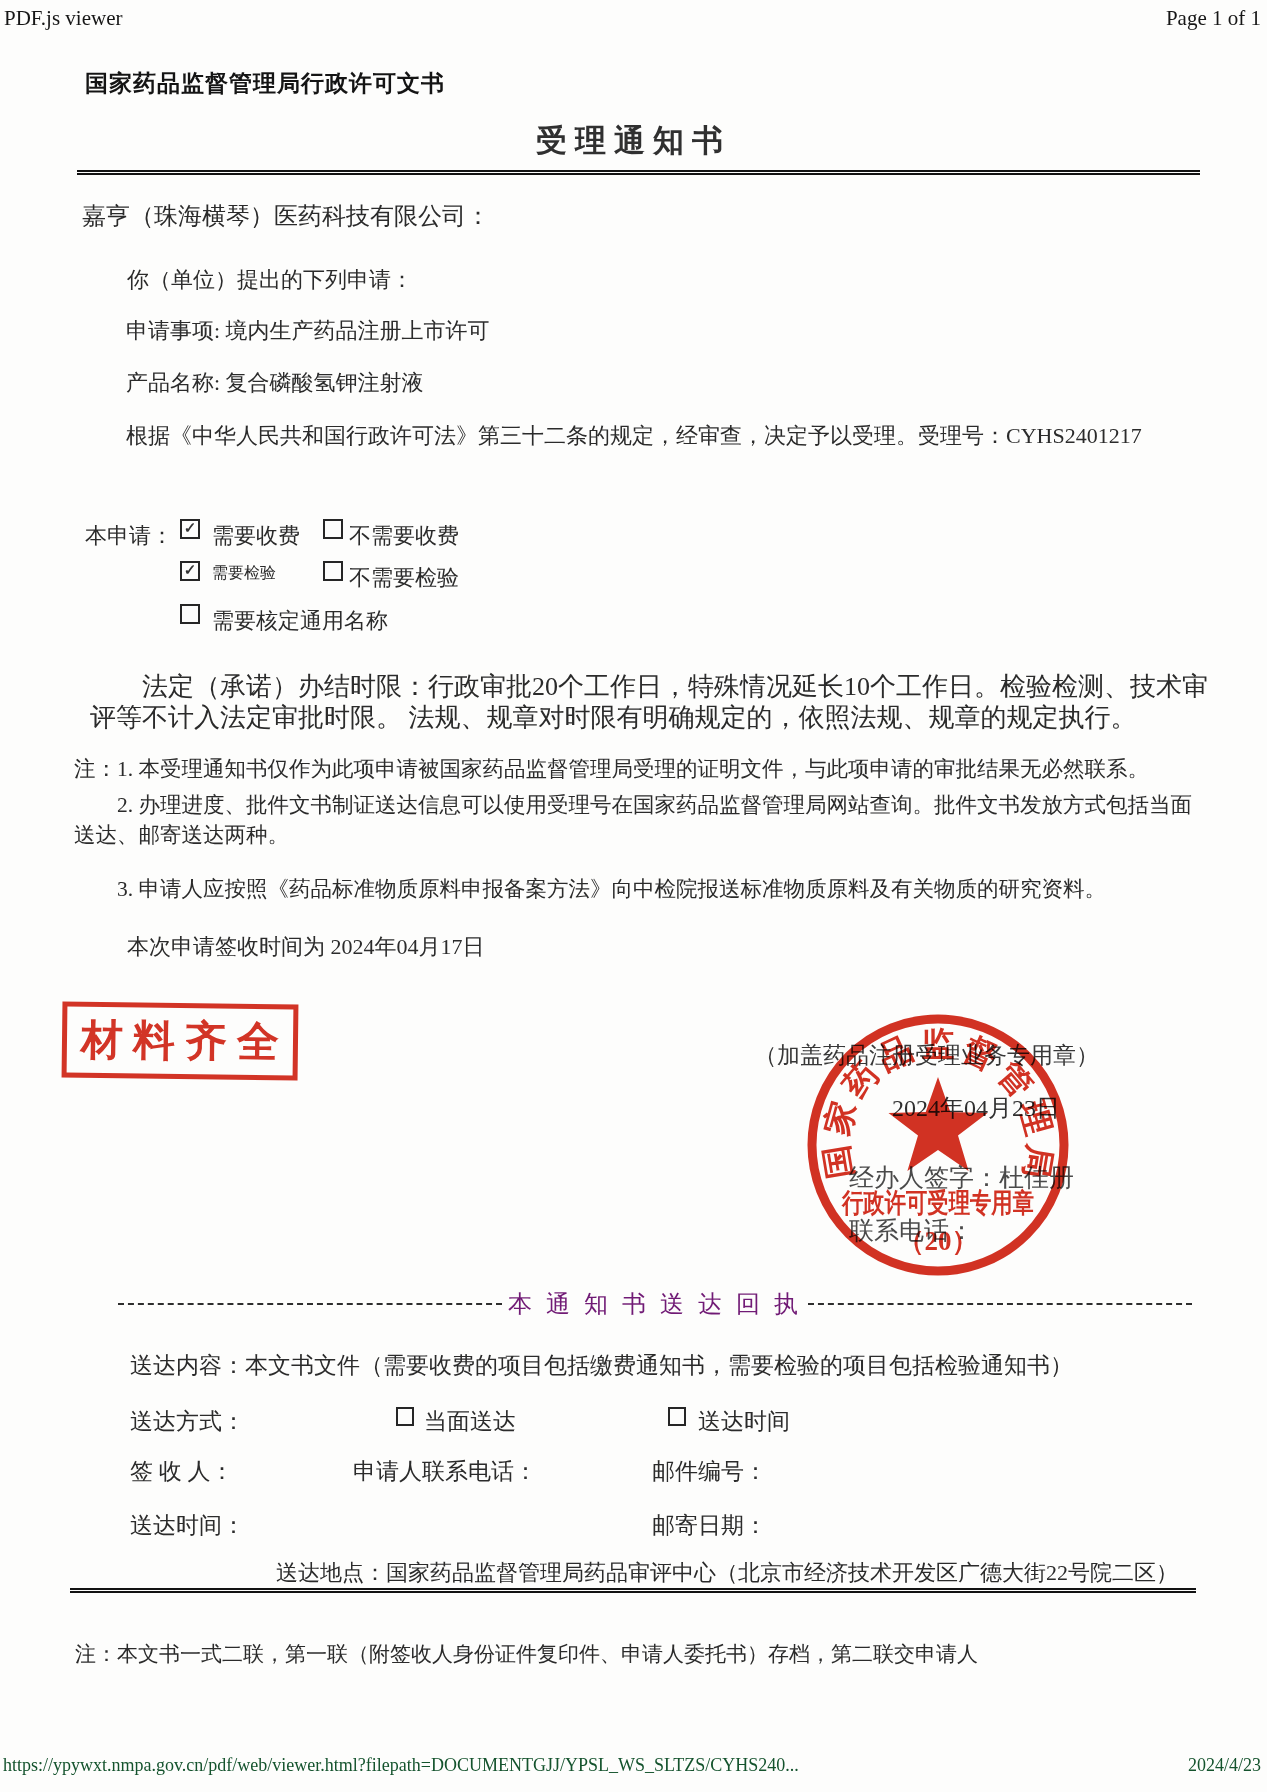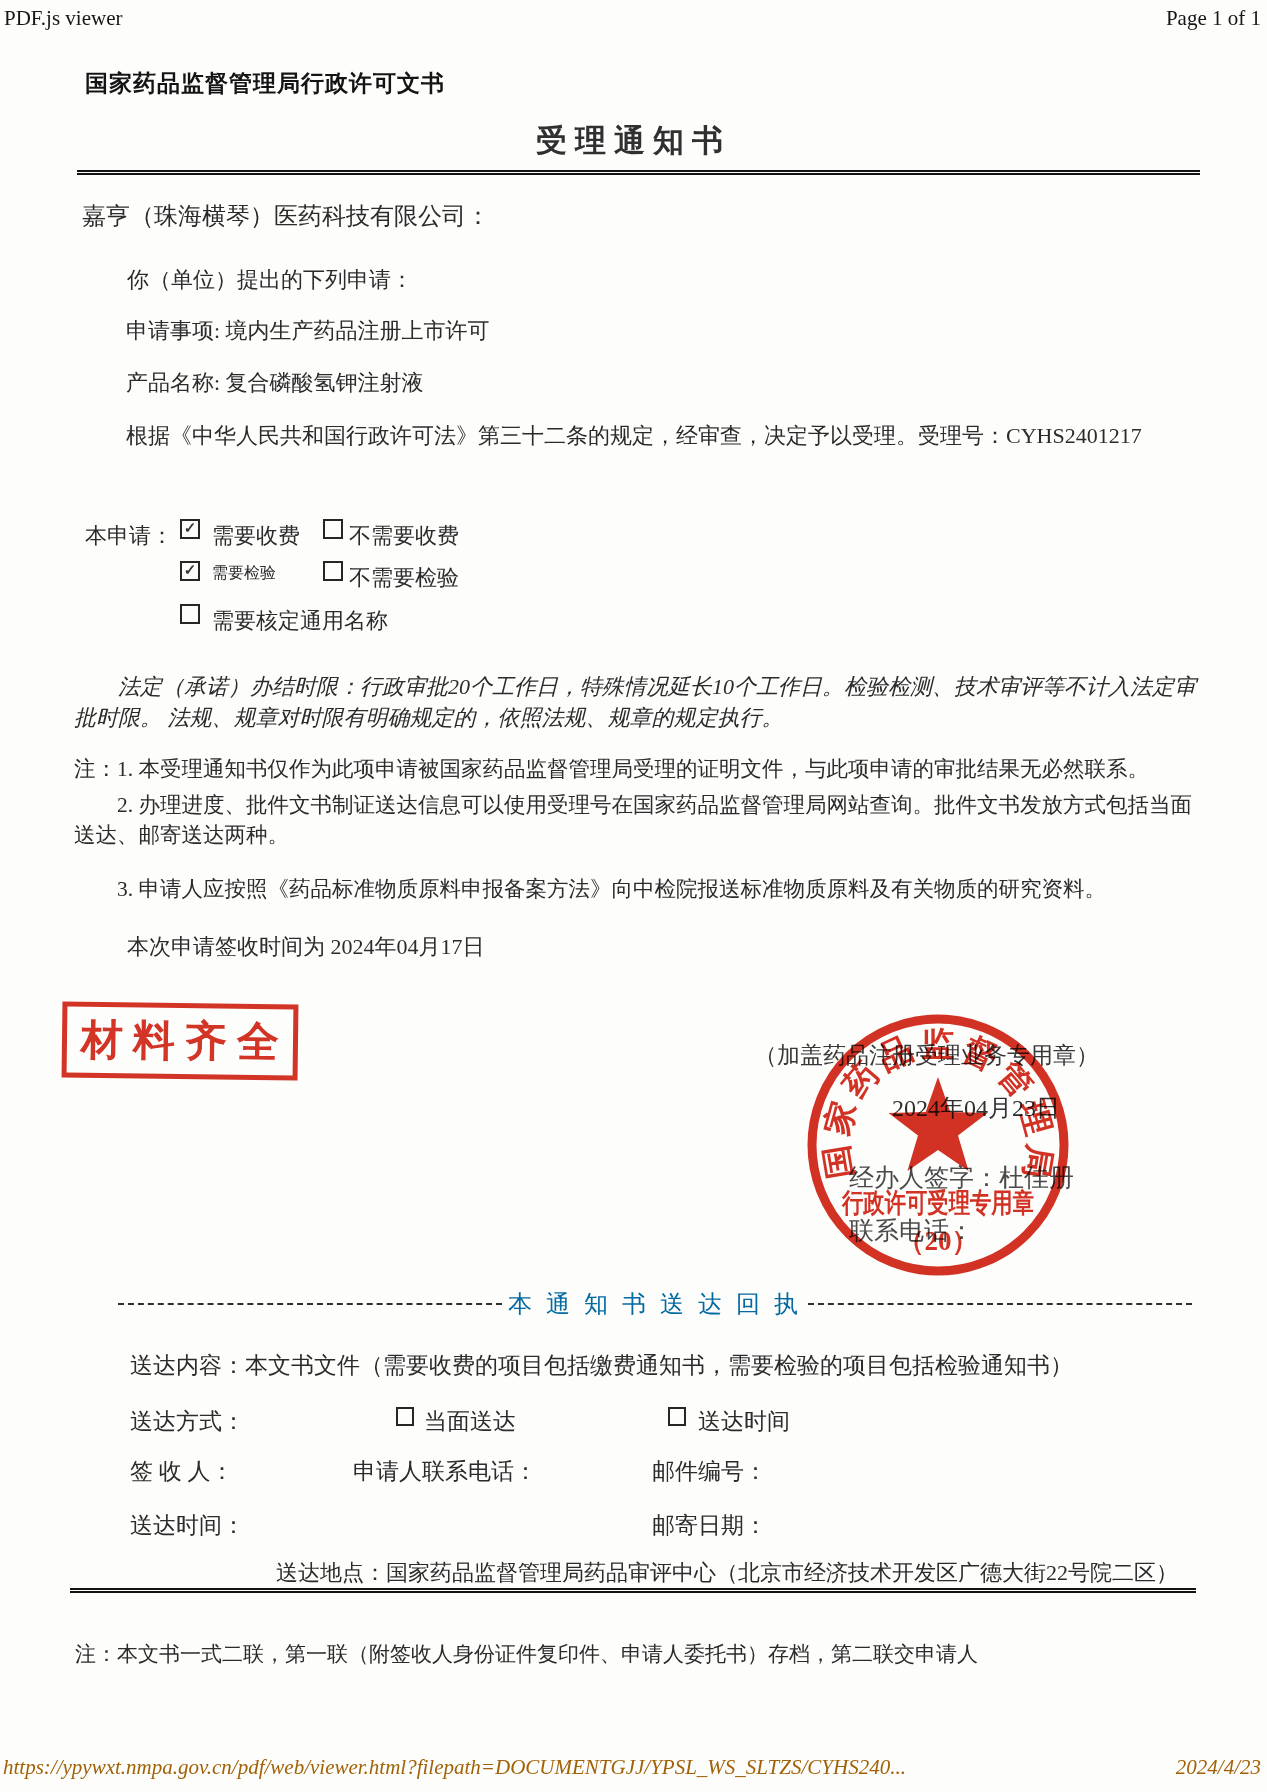"法定（承诺）办结时限：行政审批20个工作日，特殊情况延长10个工作日。检验检测、" div.para { font-size: 22px -> 26px; font-style: italic -> none; left: 74px -> 90px }
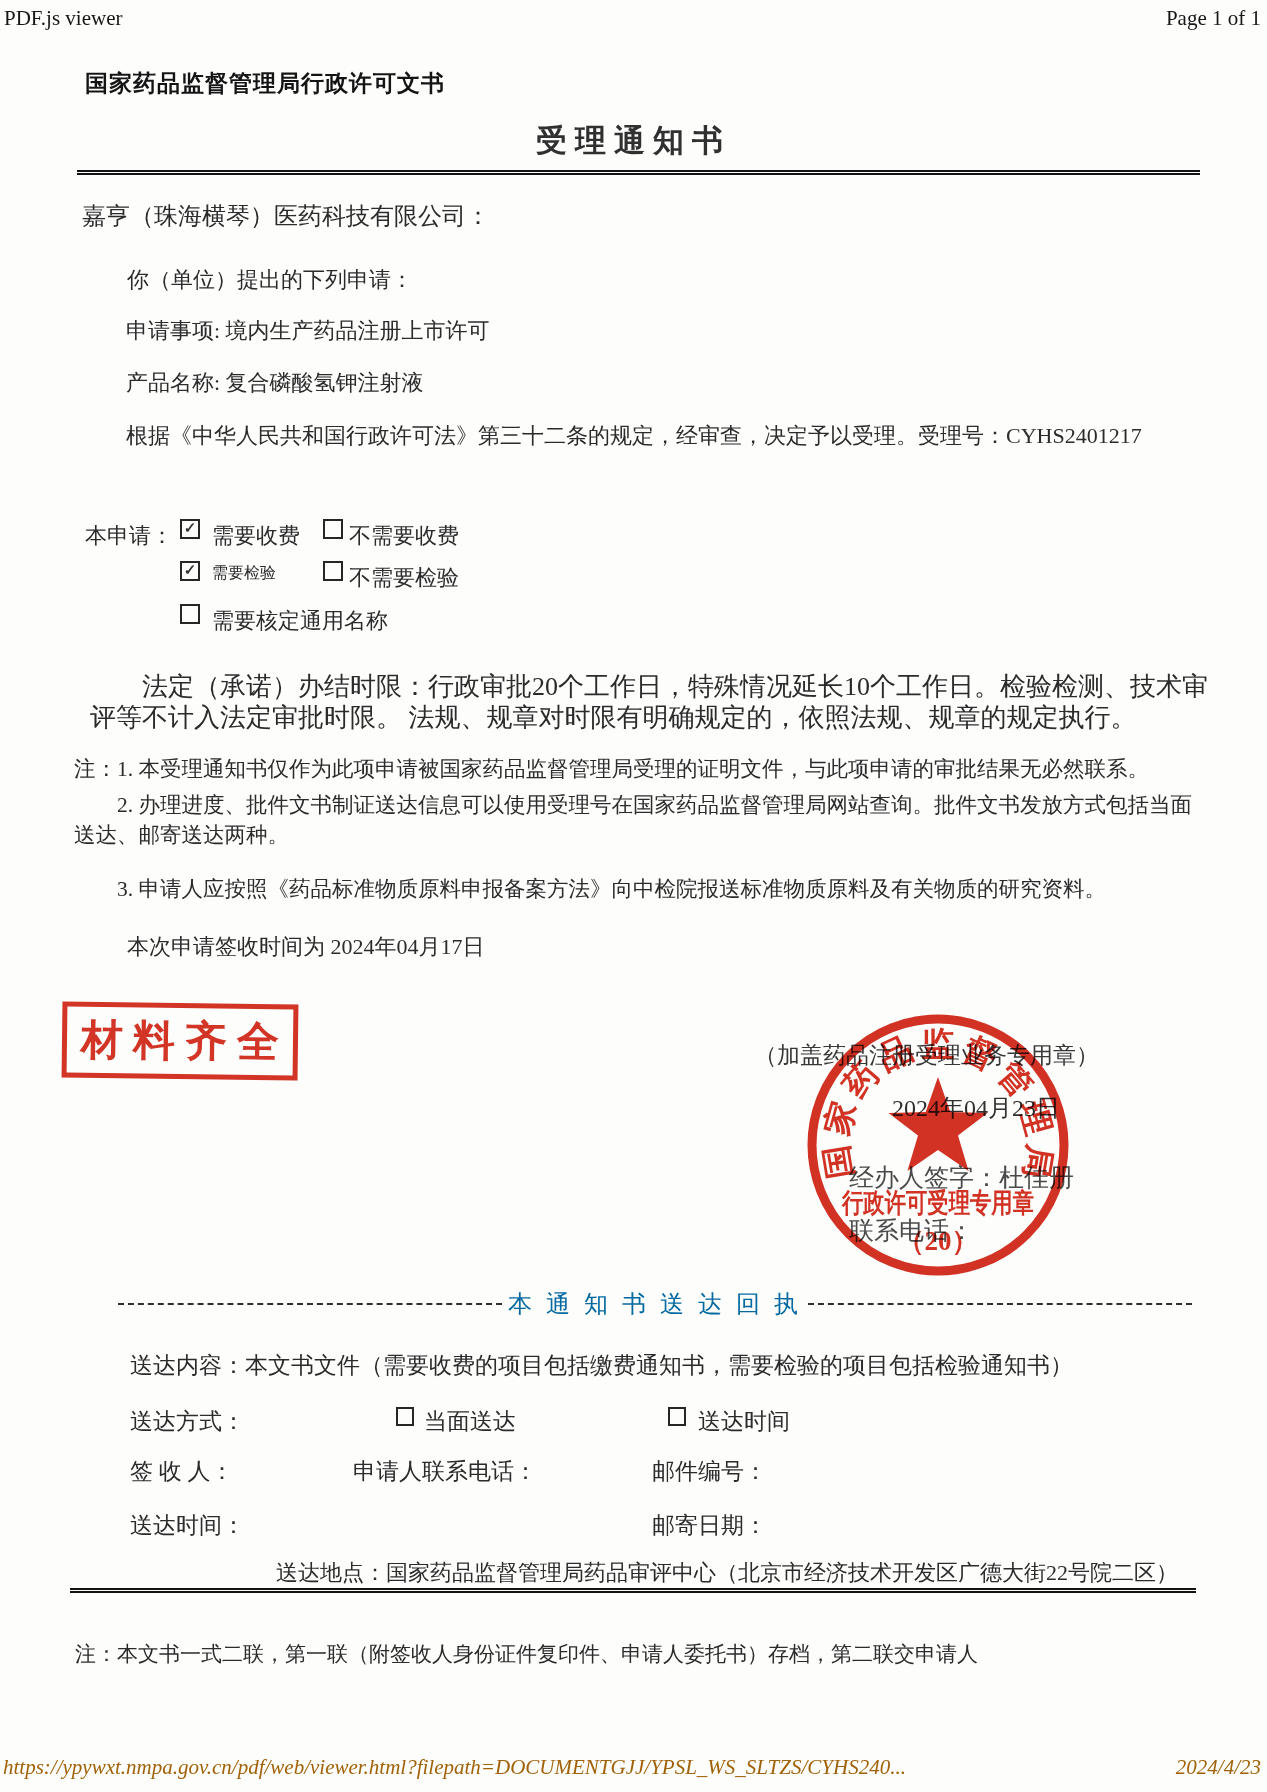"本 通 知 书 送" .divider .dtxt { color: #0369a1 -> #701a75 }
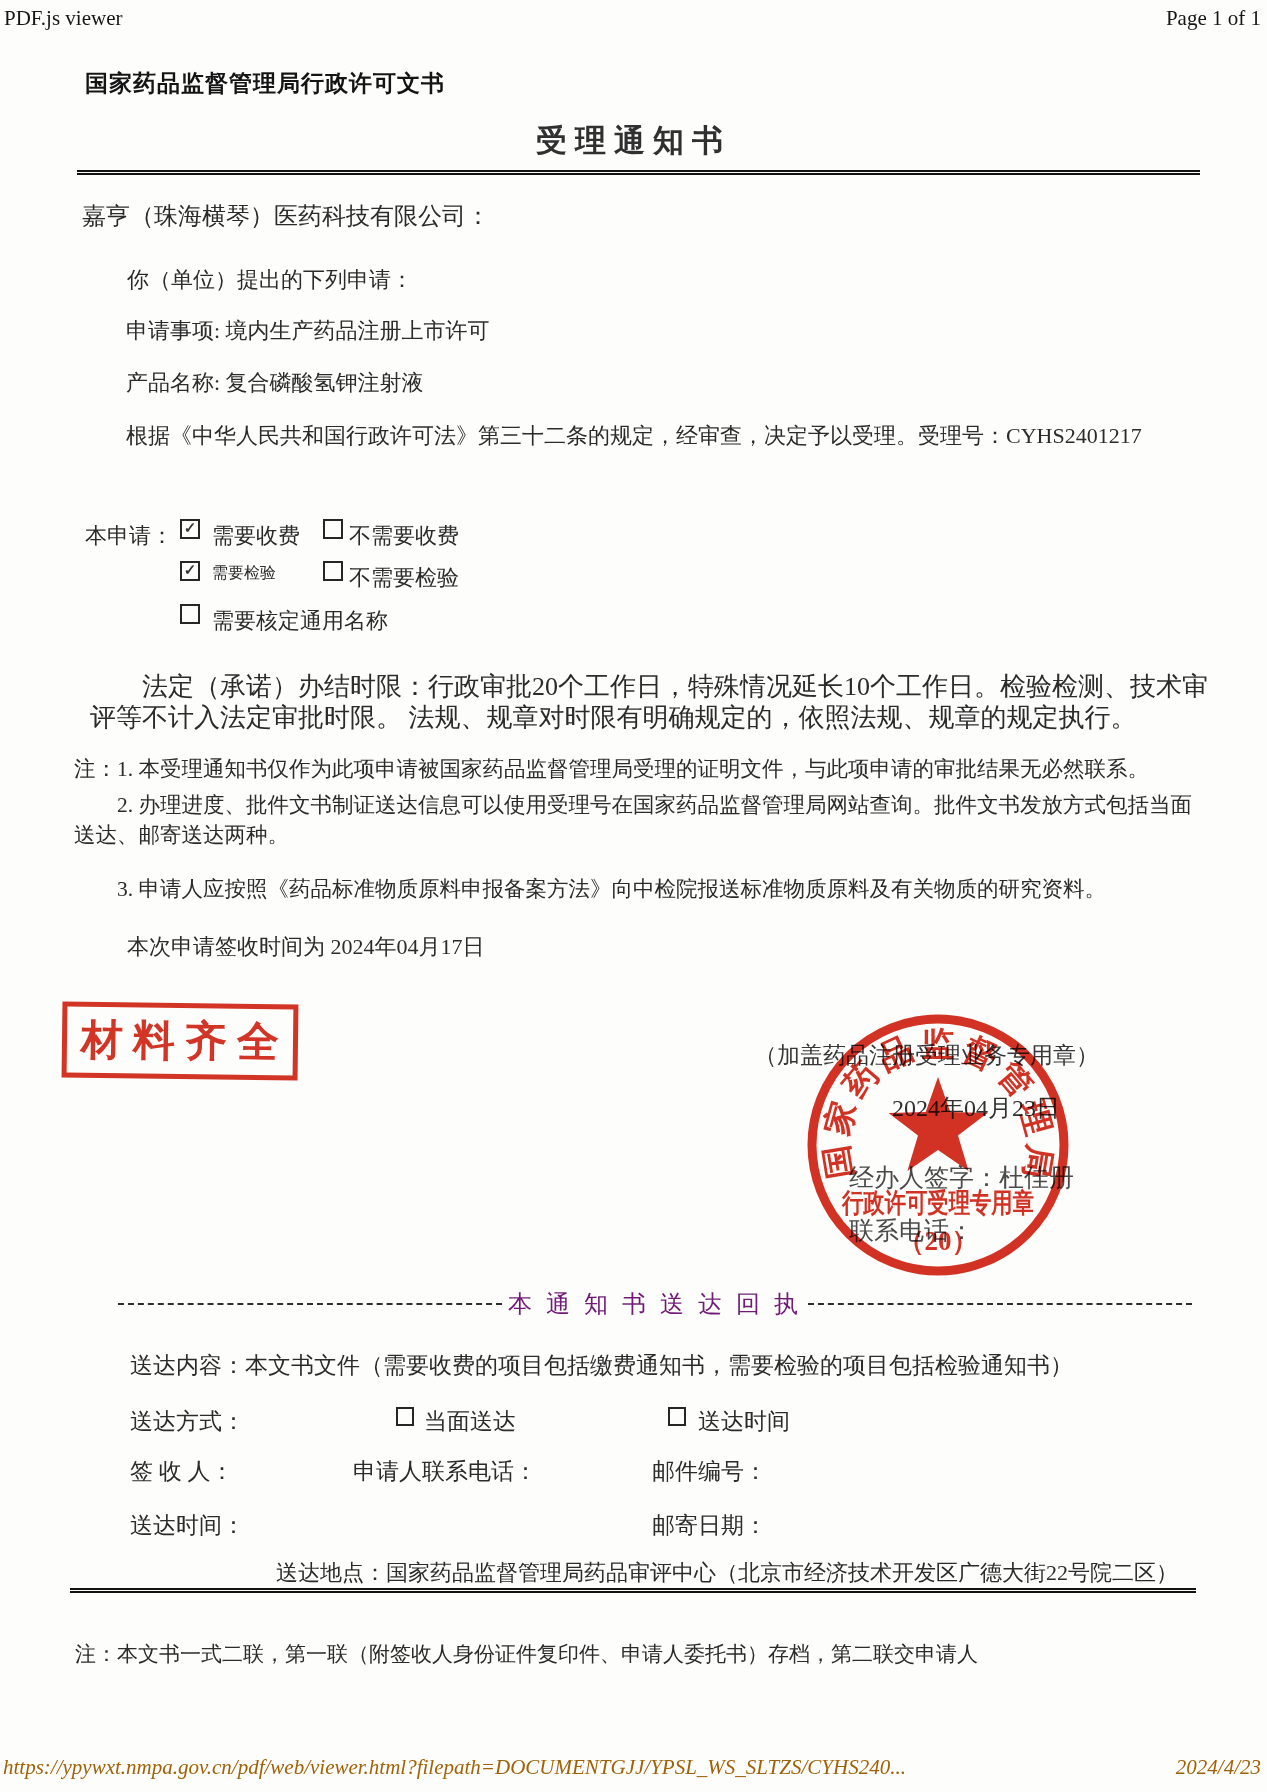"https://ypywxt.nmpa.gov.cn/pdf/web/viewe" .footer { color: #a16207 -> #14532d; font-size: 21px -> 18px; font-style: italic -> none }
